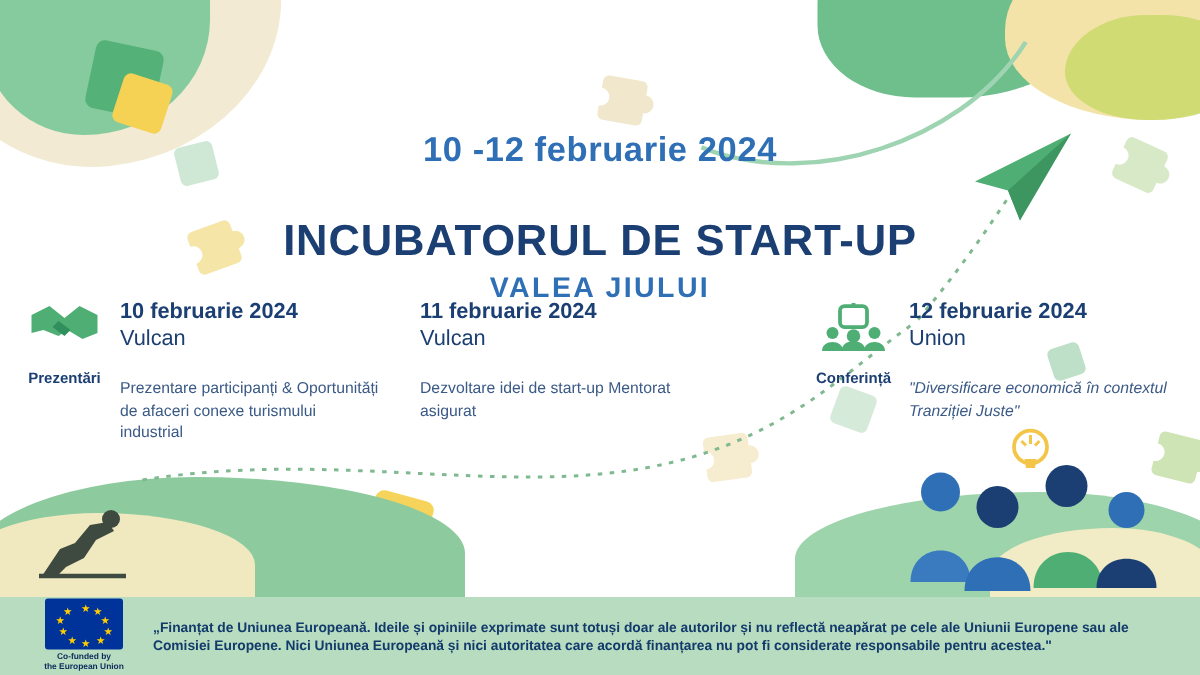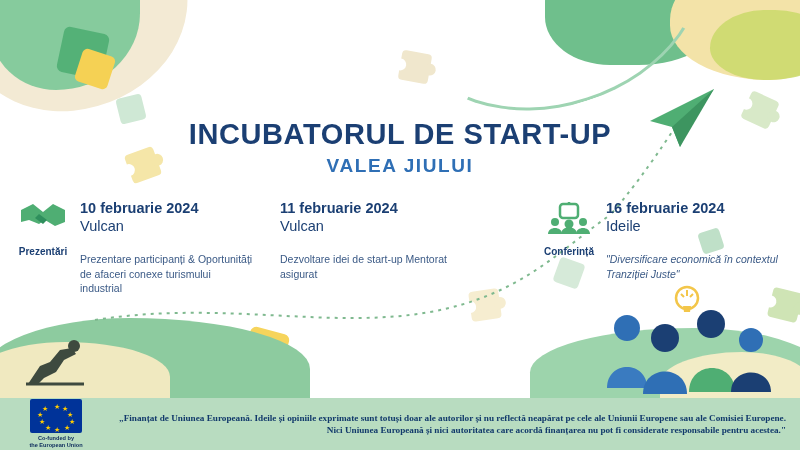"10 -12 februarie 2024" div.dates { html: none -> <div>10 -12 februarie 2024</div> }
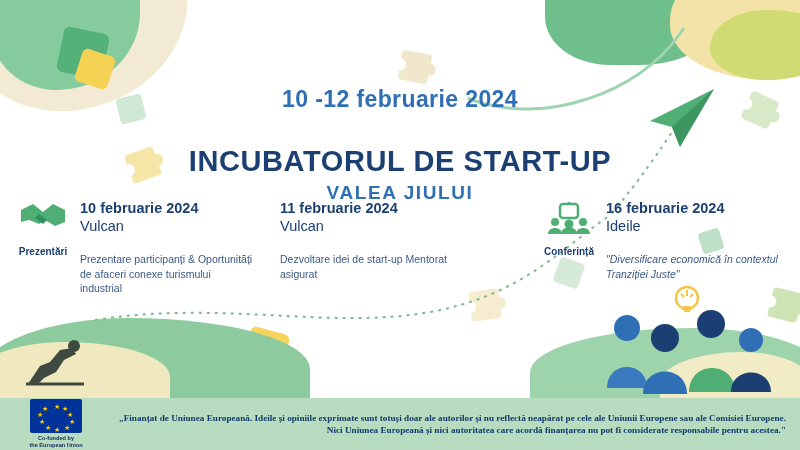"16 februarie 2024" div.ev-date { text: 16 -> 12 }
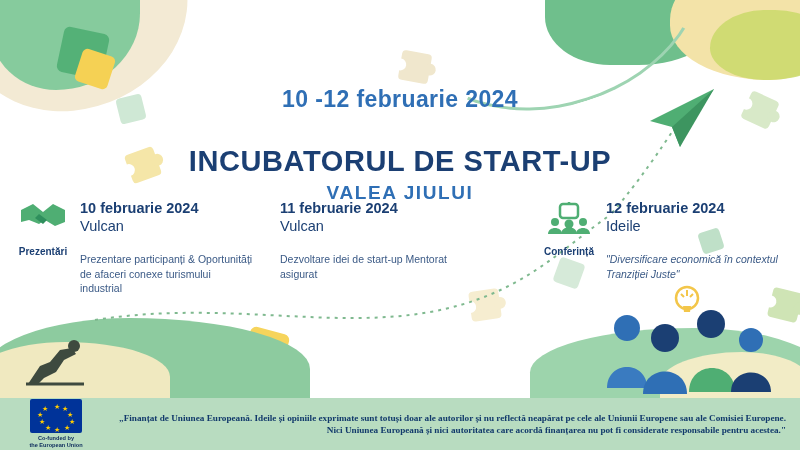"Ideile" div.ev-city { text: Ideile -> Union }
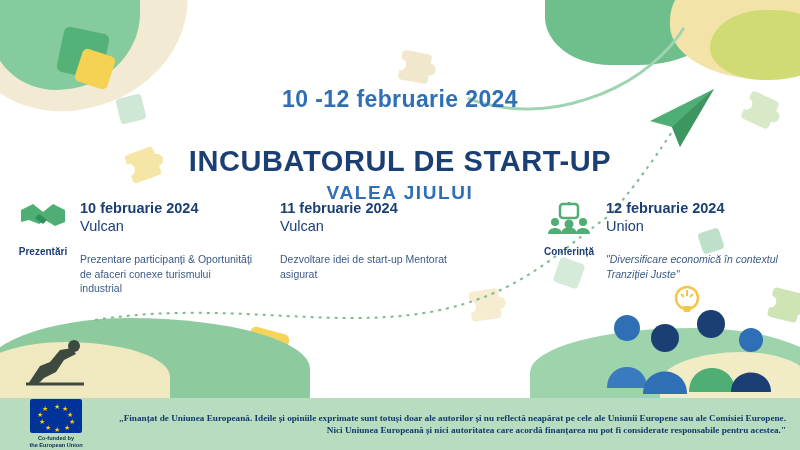"„Finanțat de Uniunea Europeană. Ideile" .disclaimer { font-family: Liberation Serif, serif -> none; text-align: right -> left }
